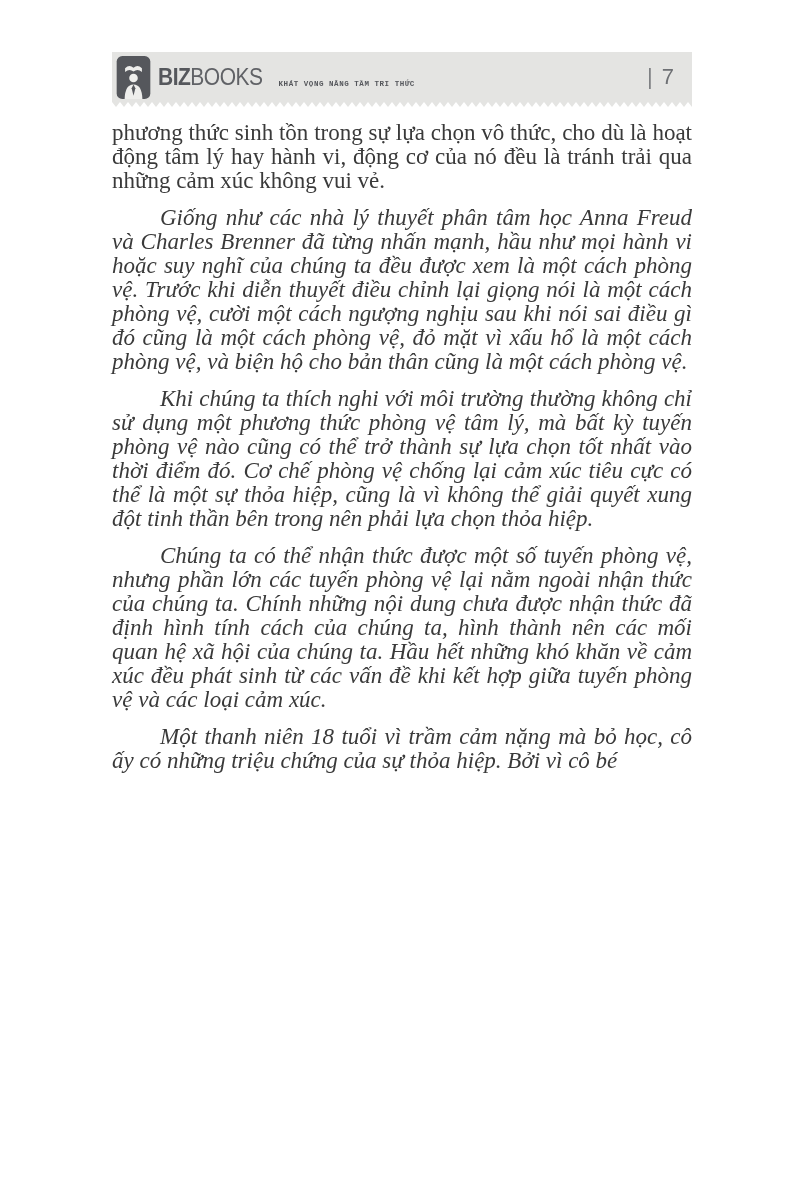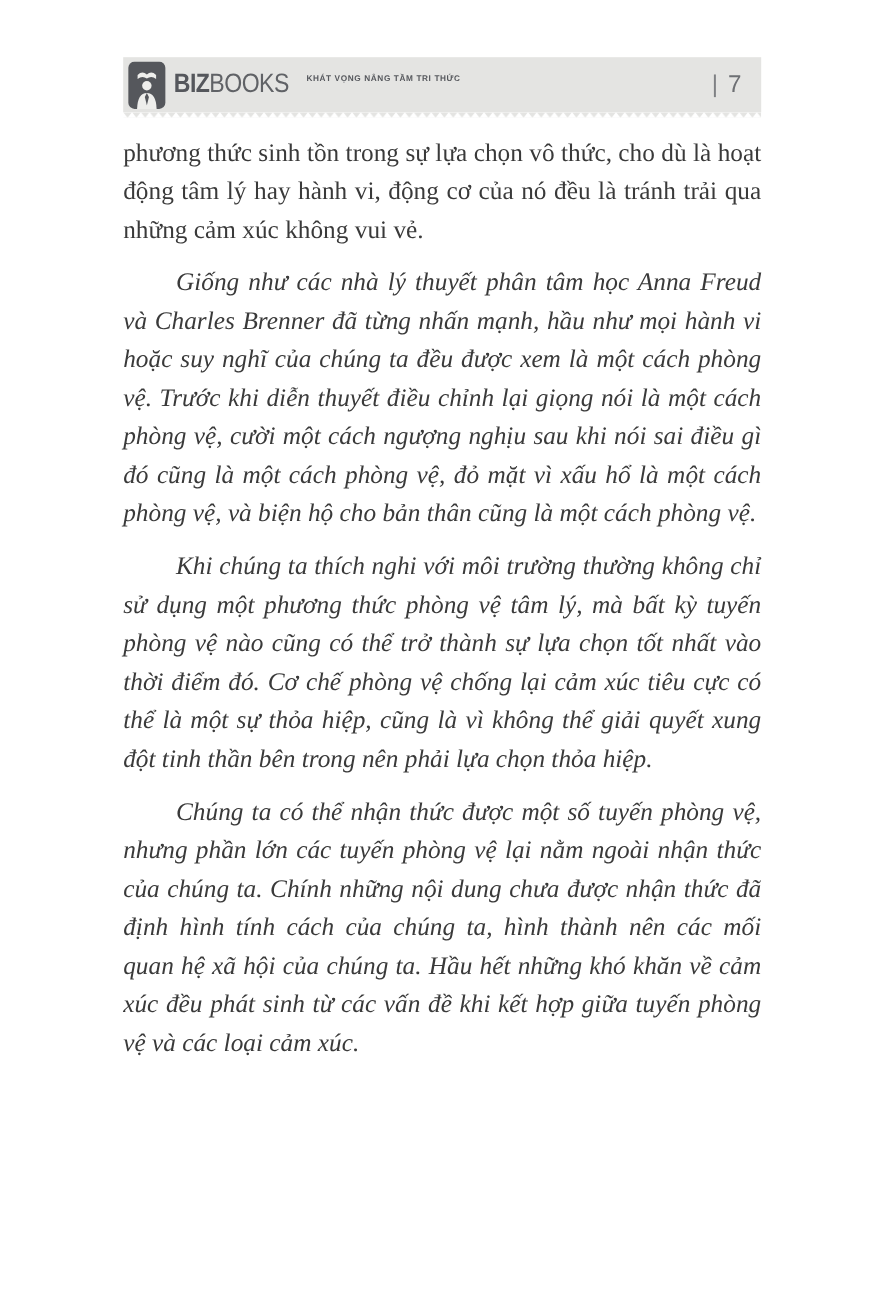"KHÁT VỌNG NÂNG TẦM TRI" .tagline { font-family: Liberation Sans, sans-serif -> Liberation Mono, monospace; margin-top: 0 -> 13px }
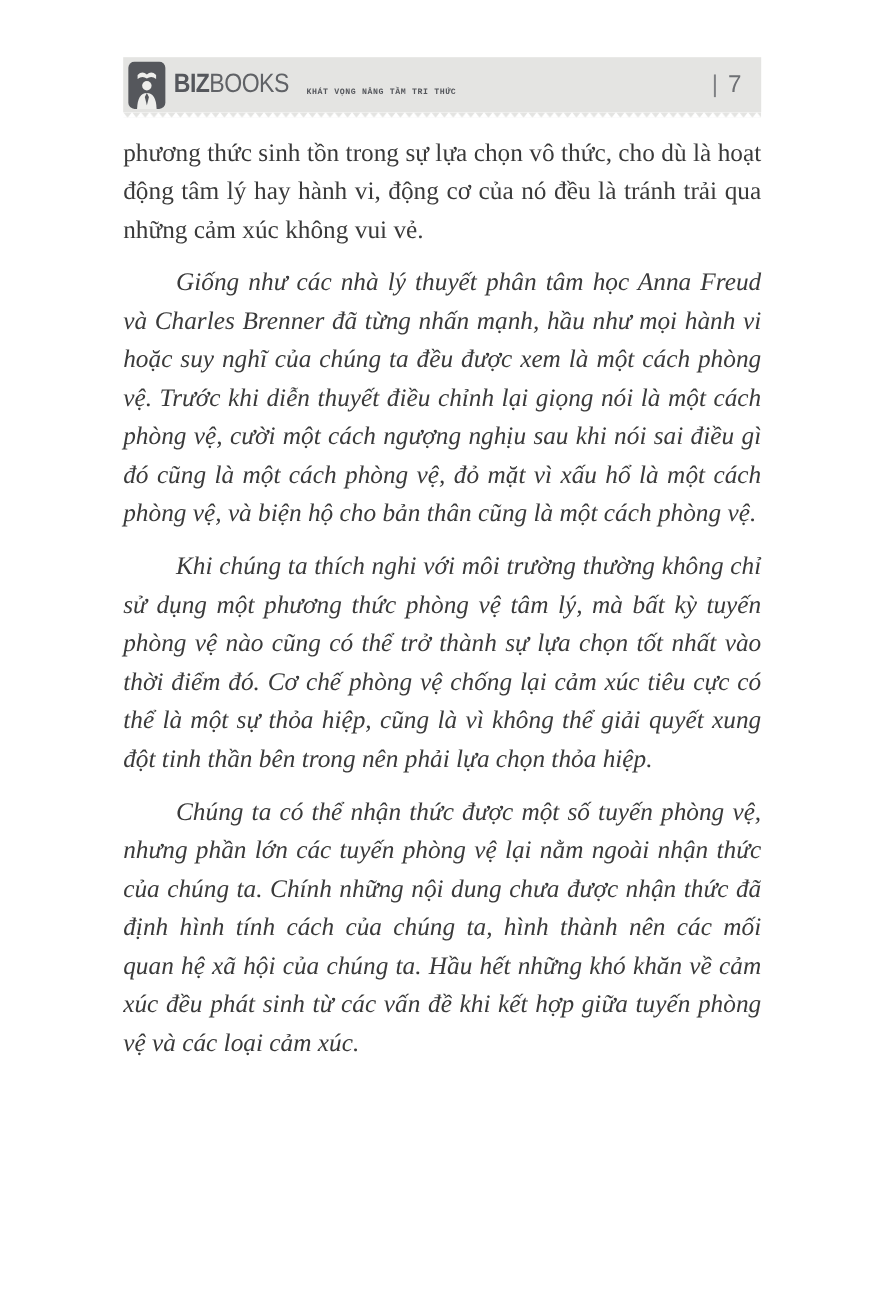"phương thức sinh tồn trong" .body-text { line-height: 35px -> 24px }
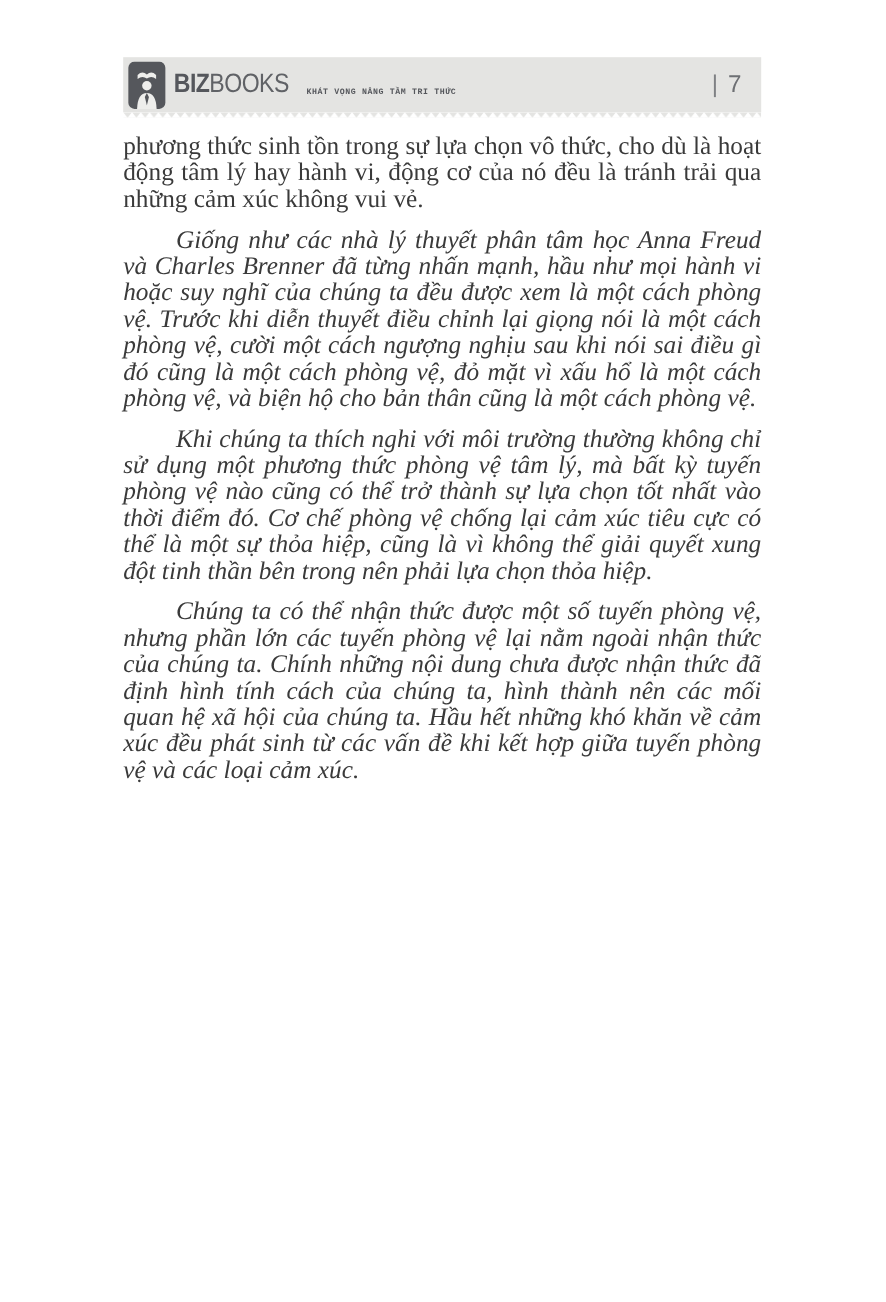"Một thanh niên 18 tuổi" p.indent { html: none -> <p>Một thanh niên 18 tuổi vì trầm cảm nặng mà bỏ học, cô ấy có những triệu chứng của sự thỏa hiệp. Bởi vì cô bé</p> }
